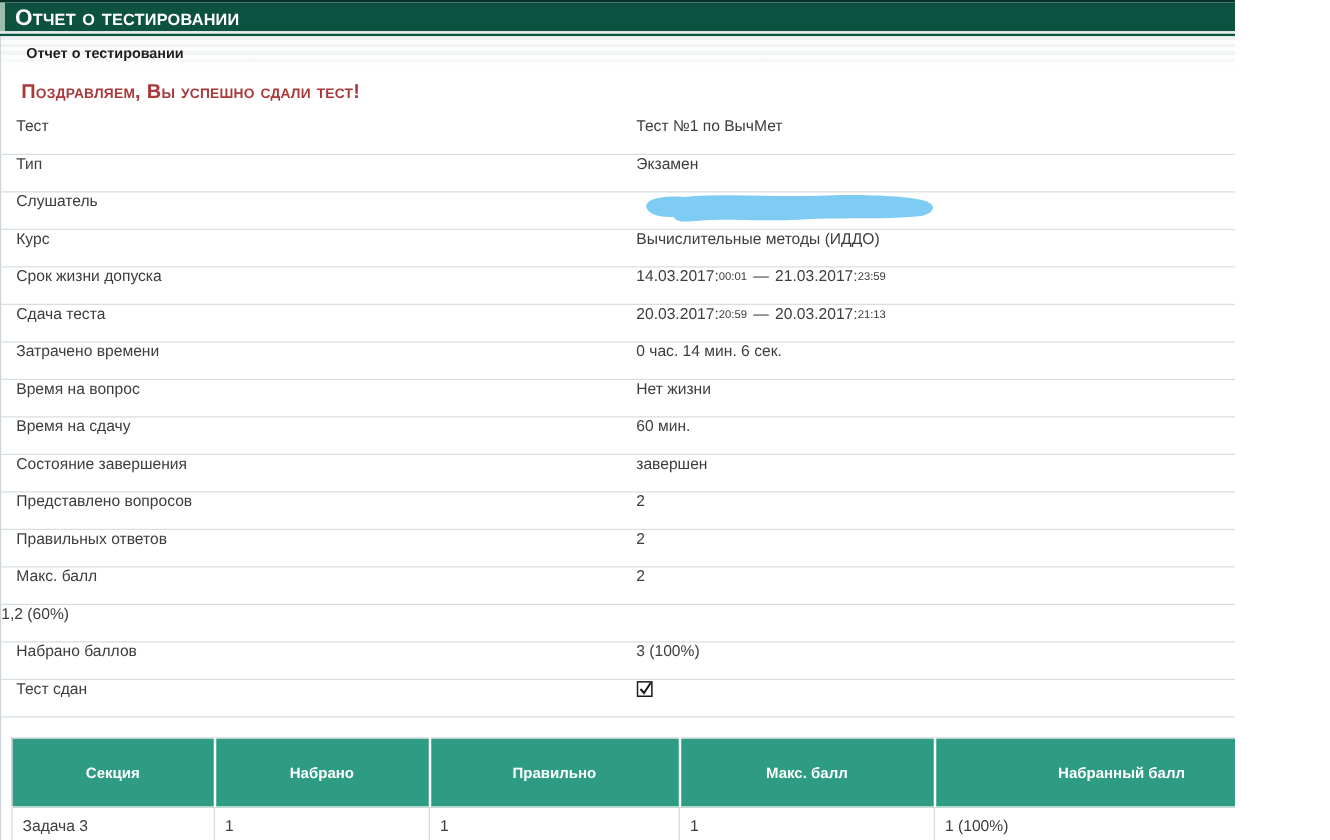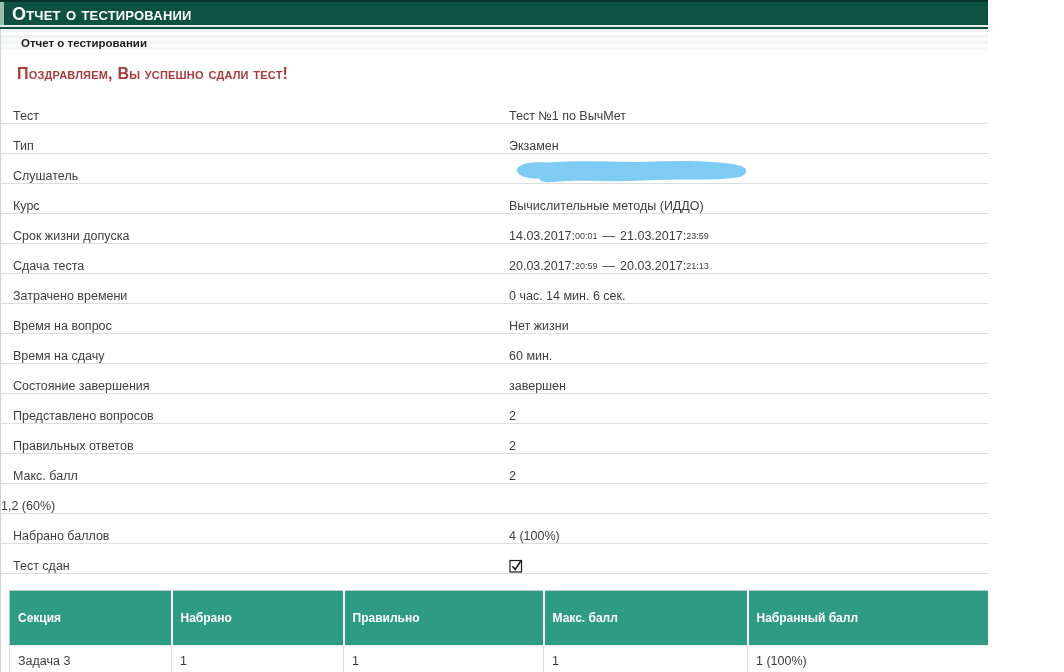"Тест" .kv-row { align-items: flex-end -> flex-start }
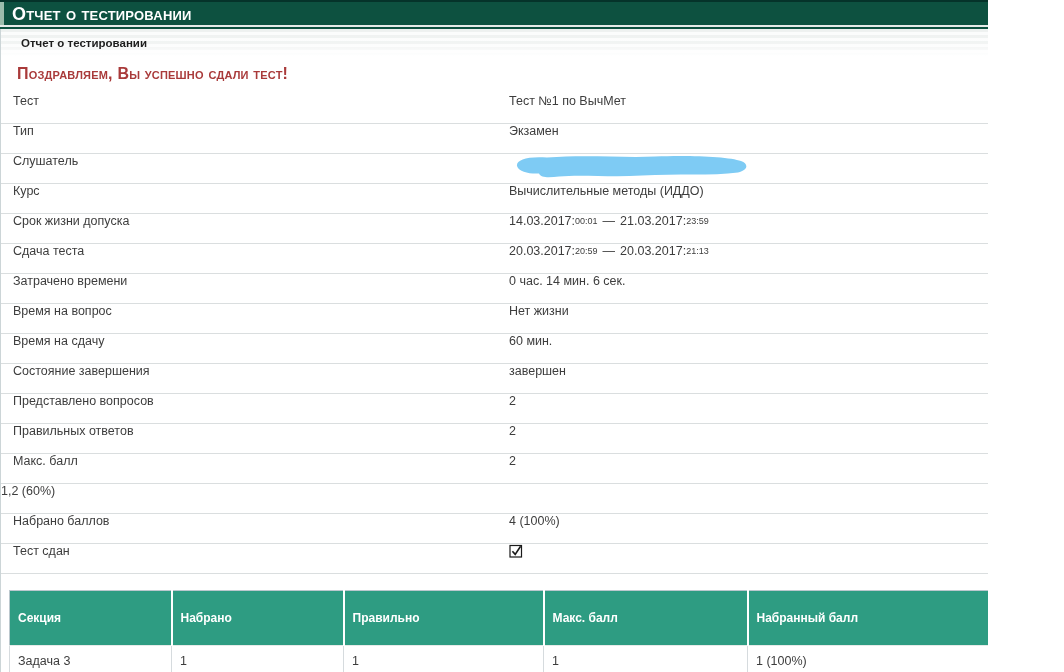"4 (100%)" div.kv-value { text: 4 -> 3 }
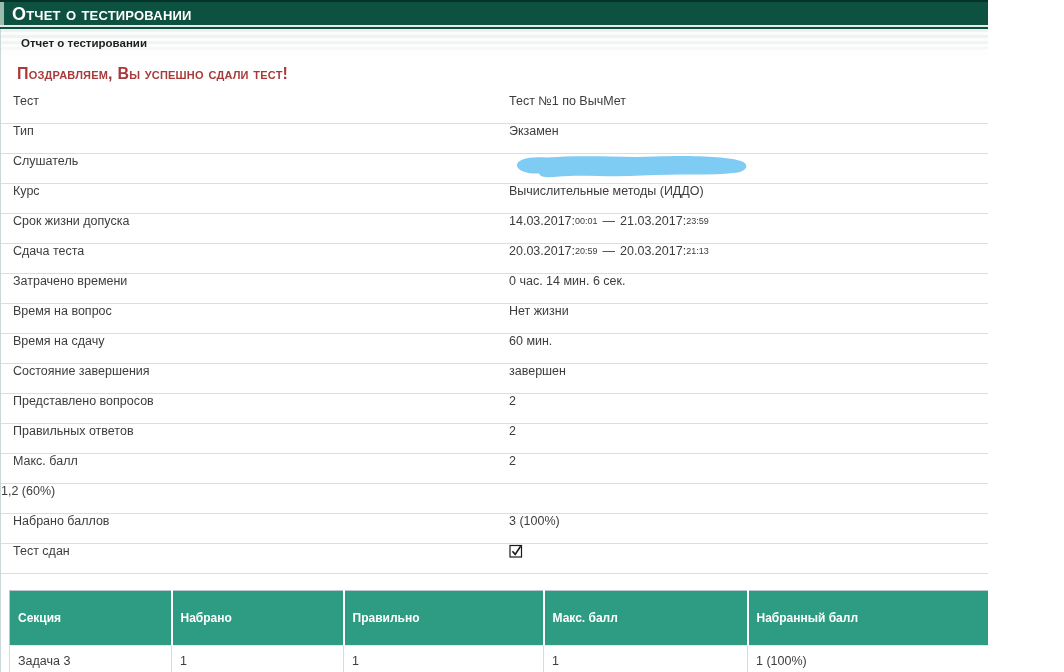"Секция" .results-table th { text-align: left -> center }
